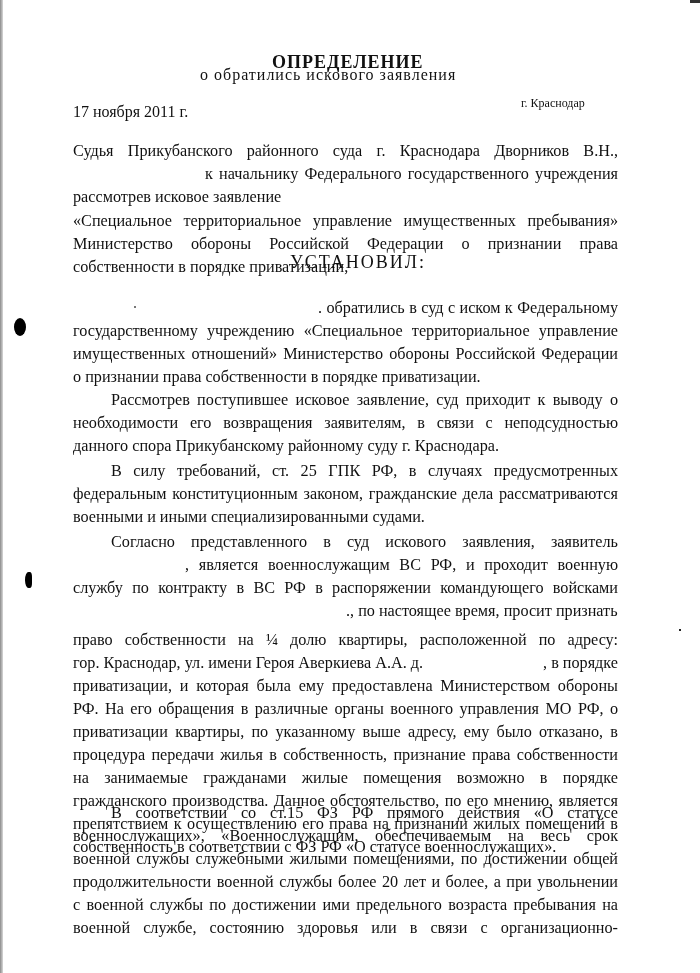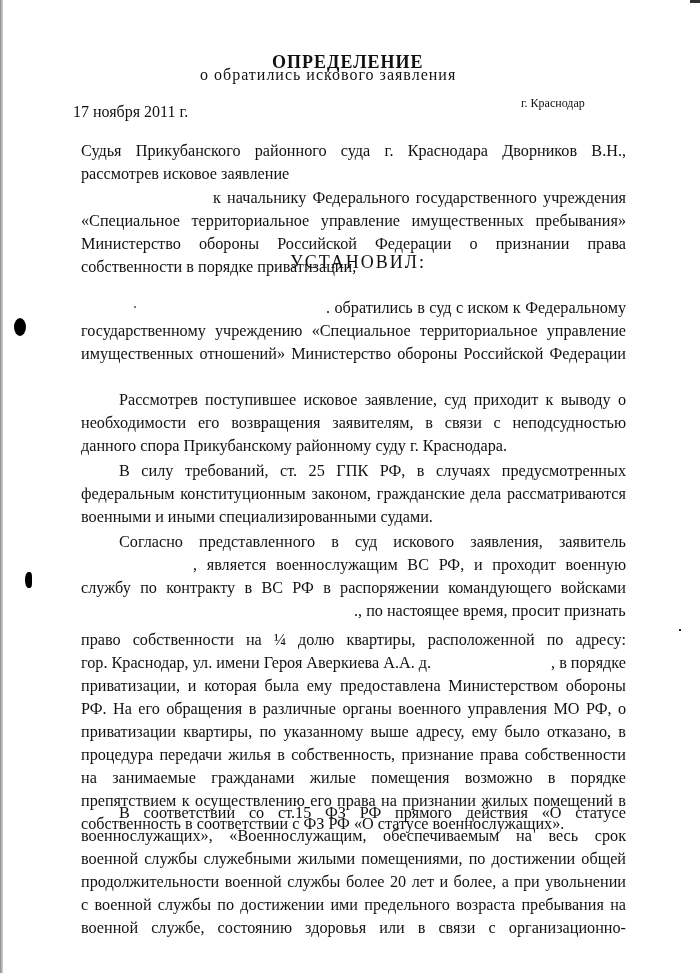"Судья Прикубанского районного суда г." .block { margin-left: 8px -> none }
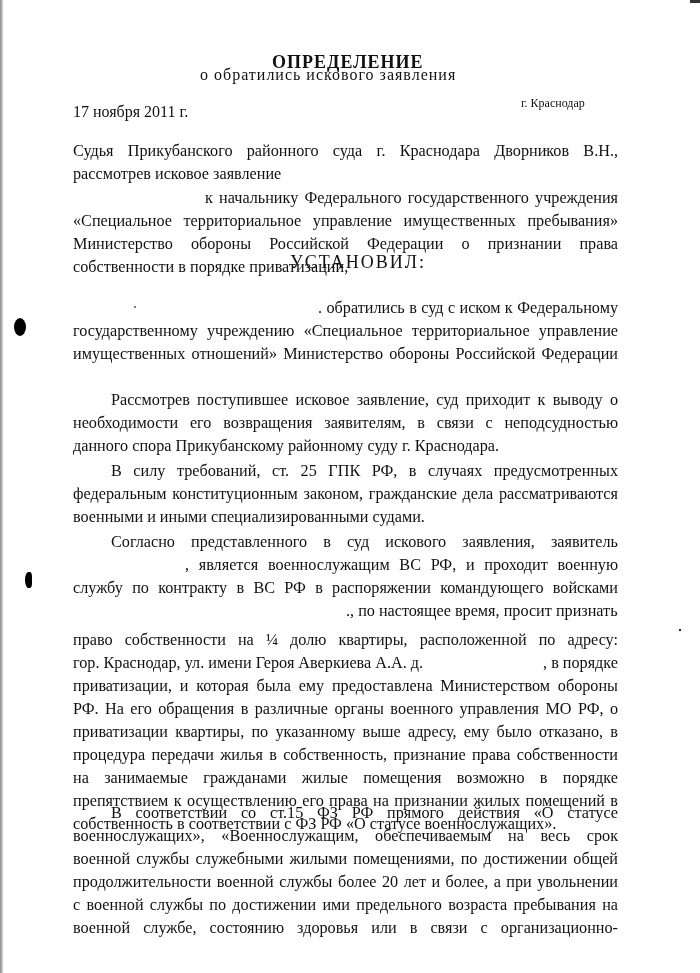"рассмотрев исковое заявление" span.line { order: before "к начальнику Федерального" -> after "к начальнику Федерального" }
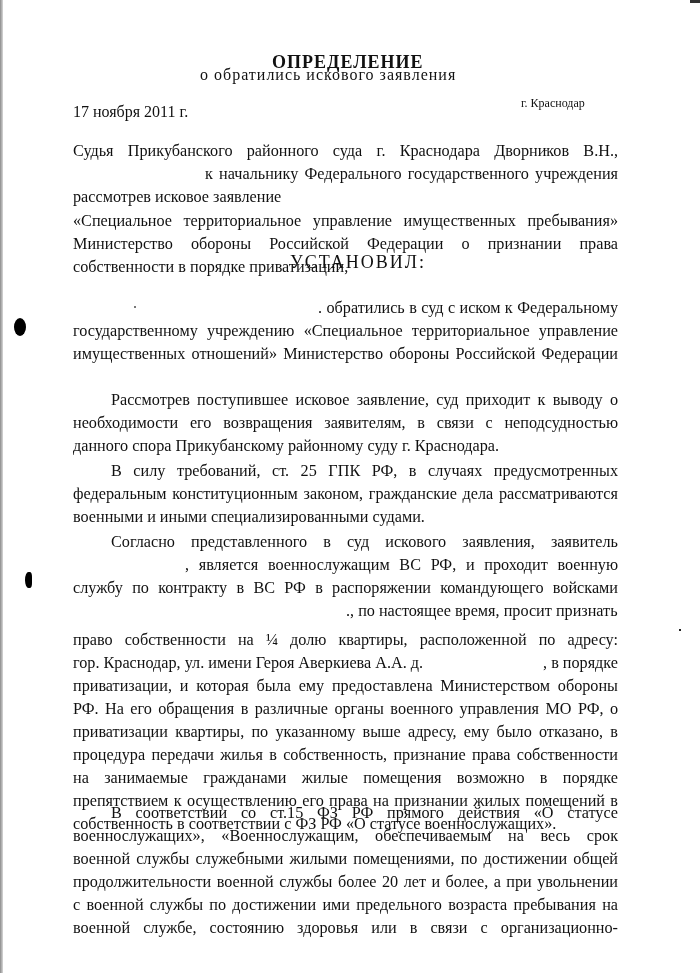"о признании права собственности в" span.line { html: none -> <span>о признании права собственности в порядке приватизации.</span> }
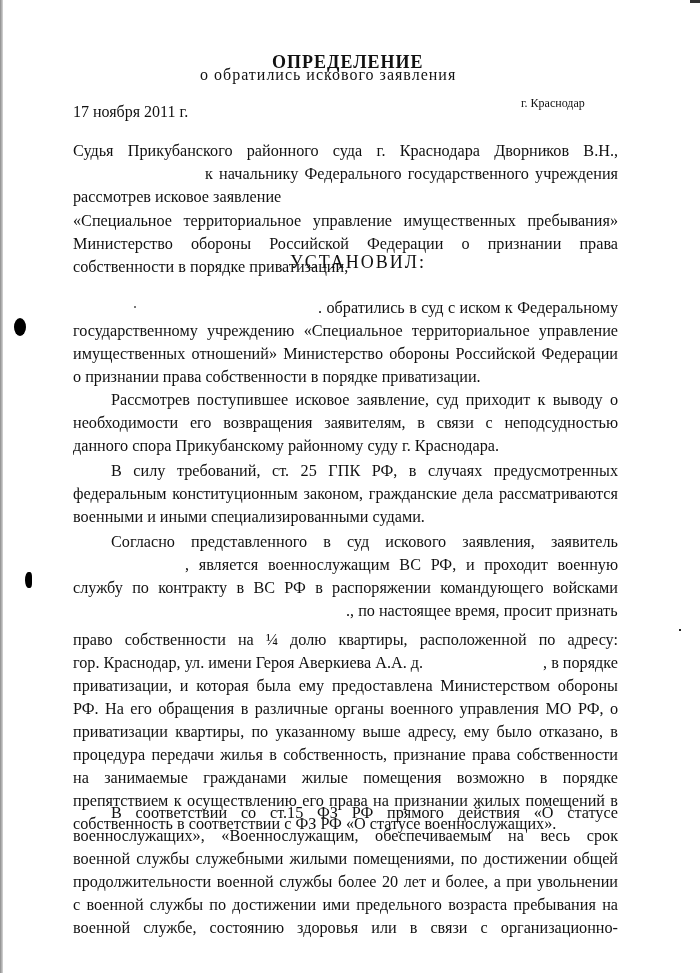"гражданского производства. Данное" span.line { html: none -> <span>гражданского производства. Данное обстоятельство, по его мнению, является</span> }
